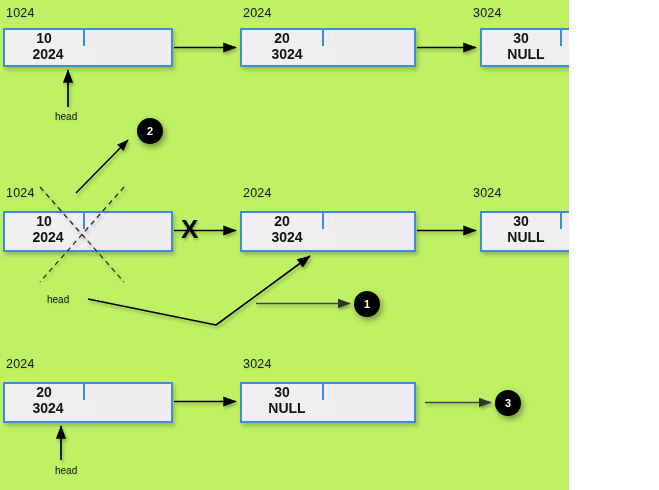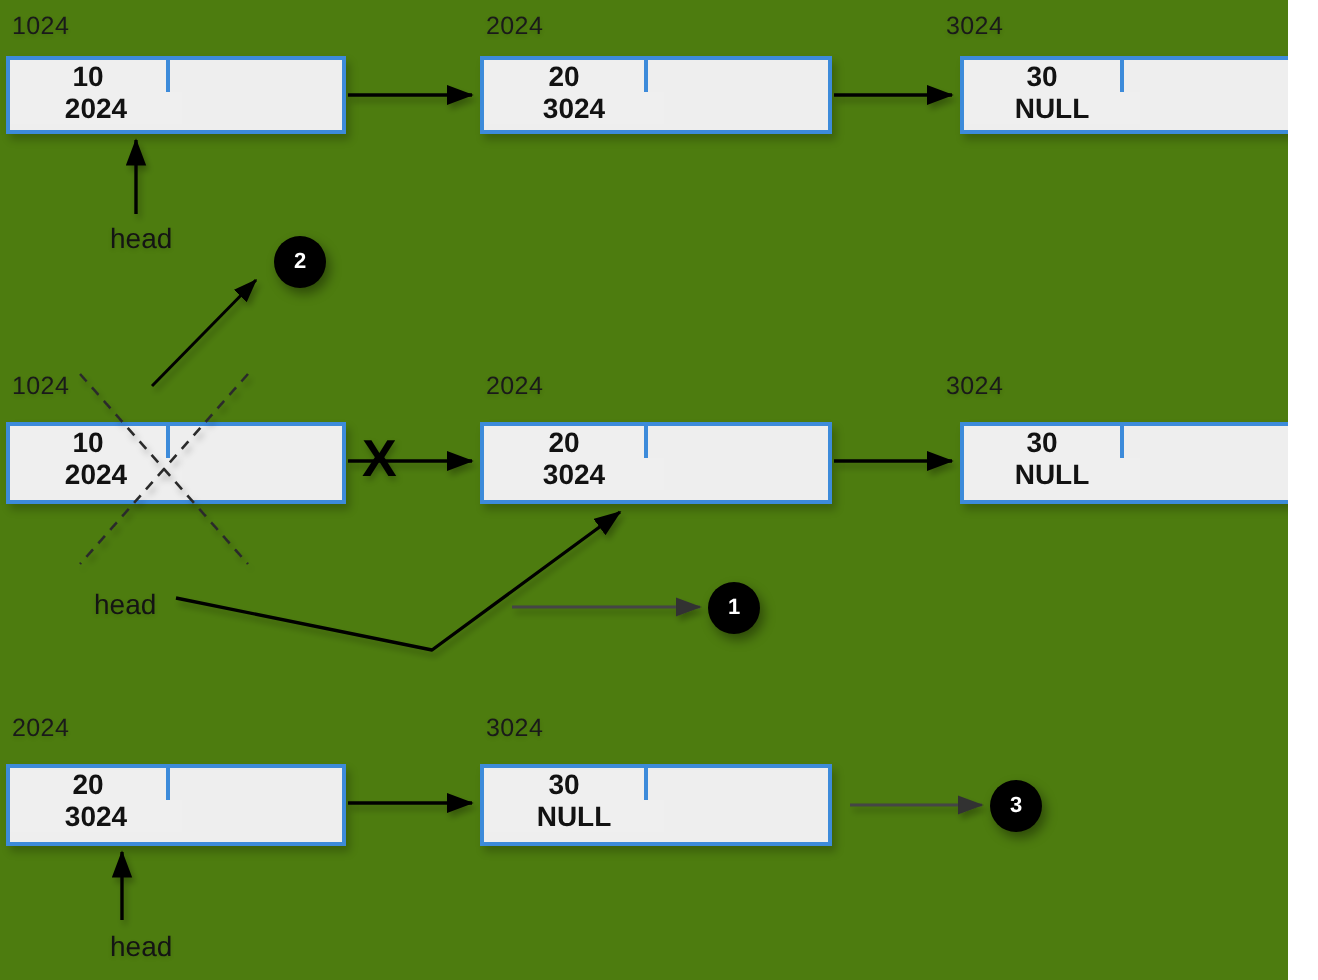"1024" #canvas { background: #4d7c0f -> #bef264; width: 644px -> 569px }
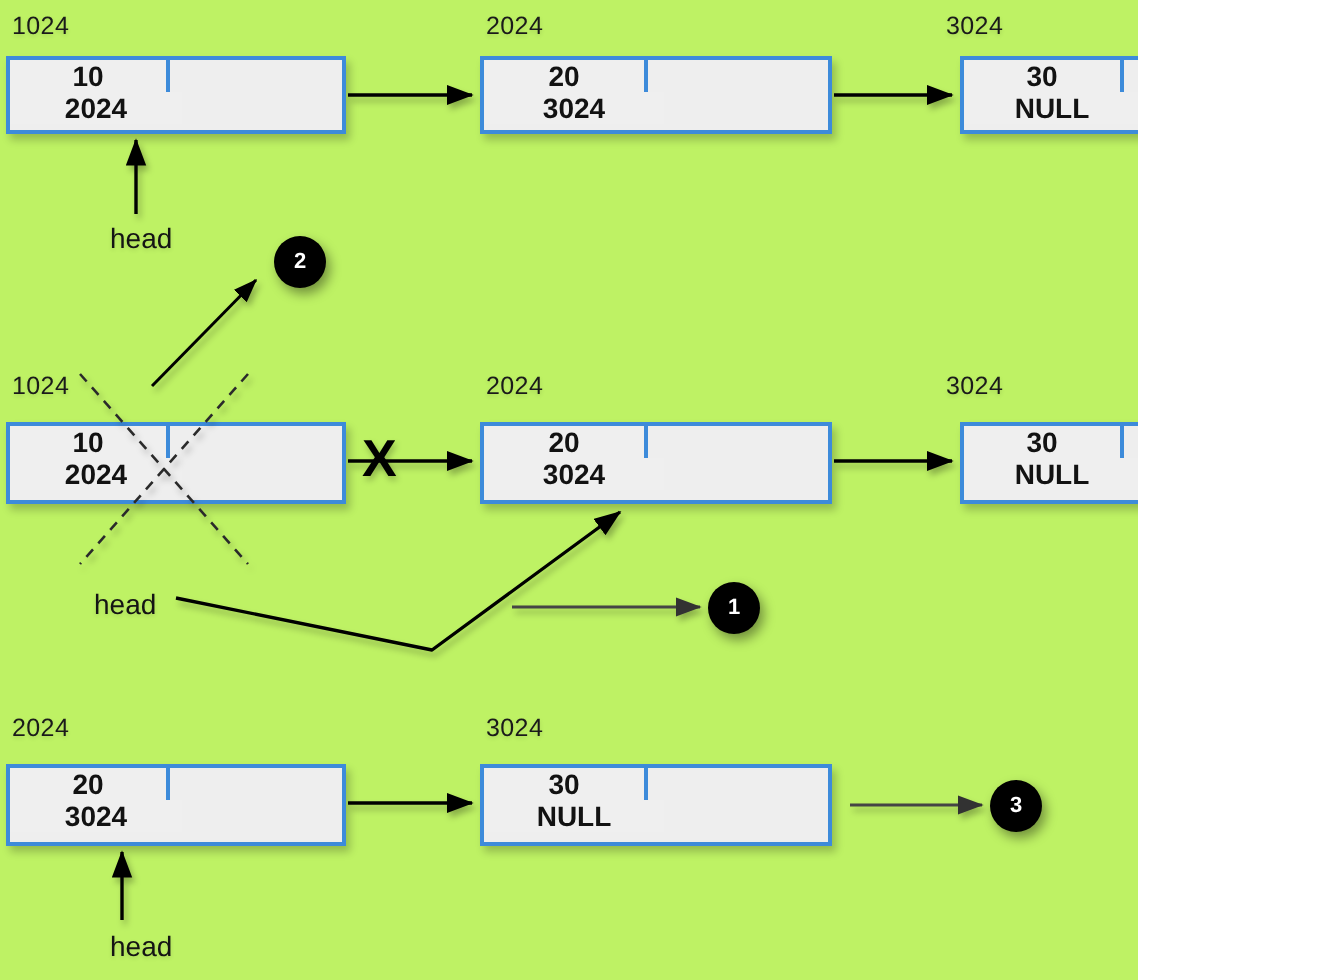"head" .head-label { font-size: 14px -> 10px }
